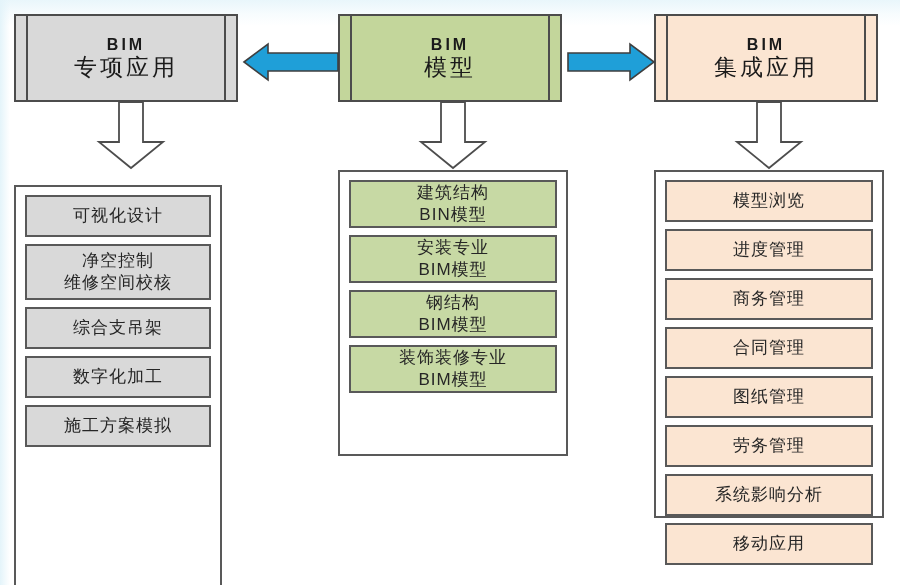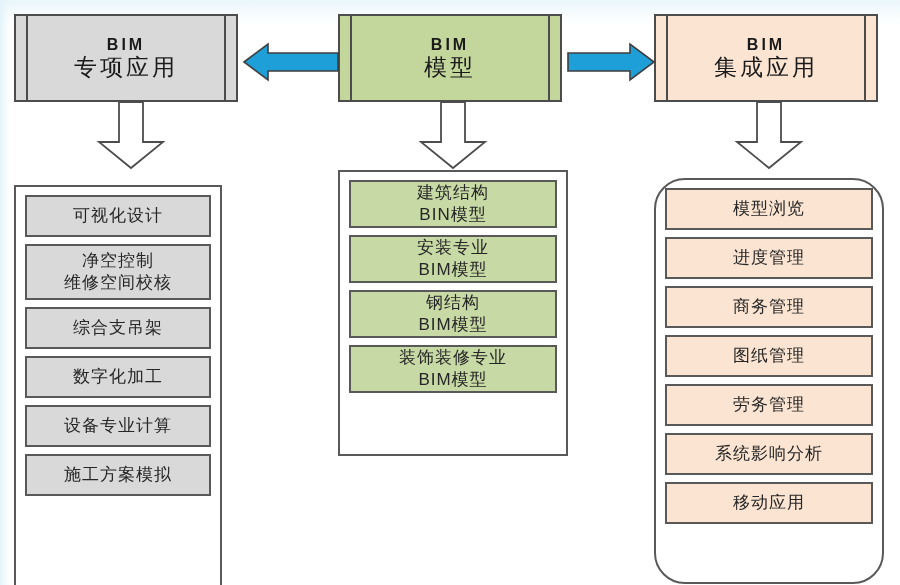"模型浏览" .col-right { border-radius: 31px -> none; height: 406px -> 348px; top: 178px -> 170px }
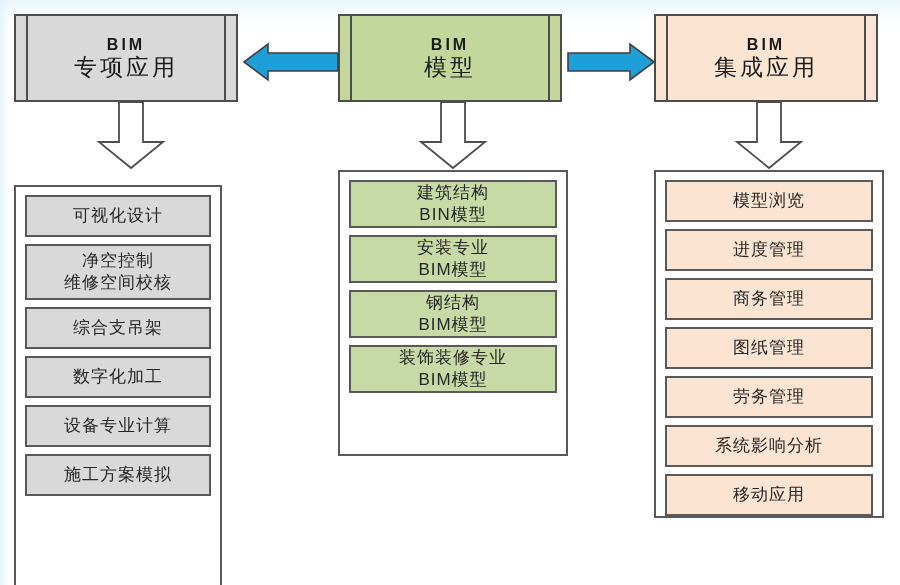"合同管理" div.item { html: none -> <div> <span>合同管理</span> </div> }
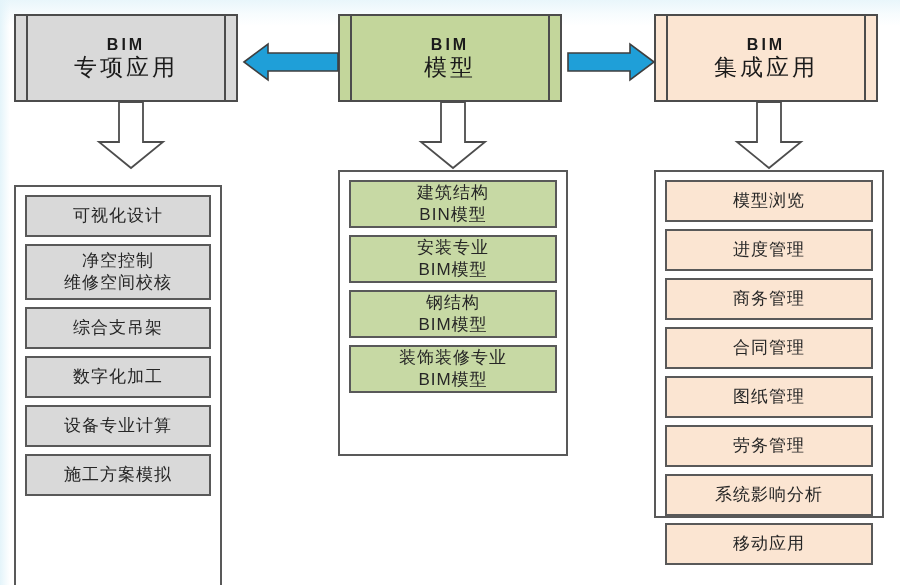"设备专业计算" div.item { html: <div> <span>设备专业计算</span> </div> -> none }
